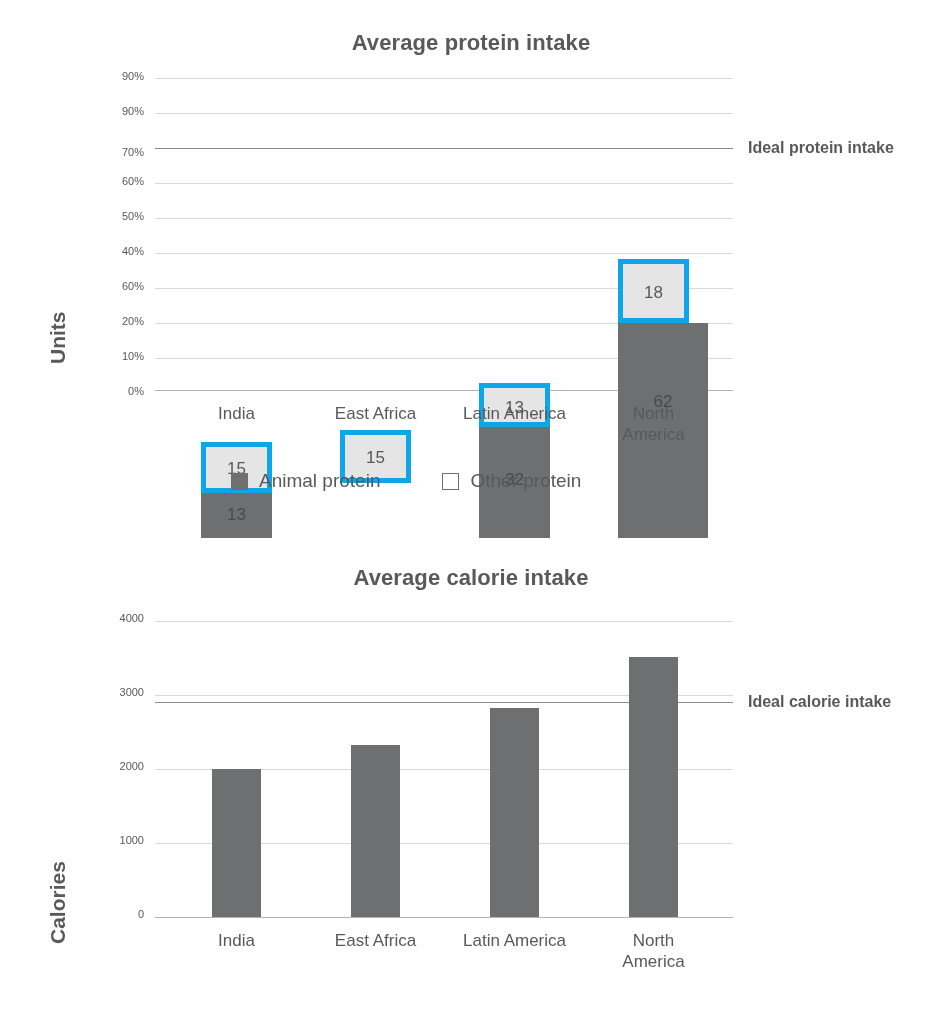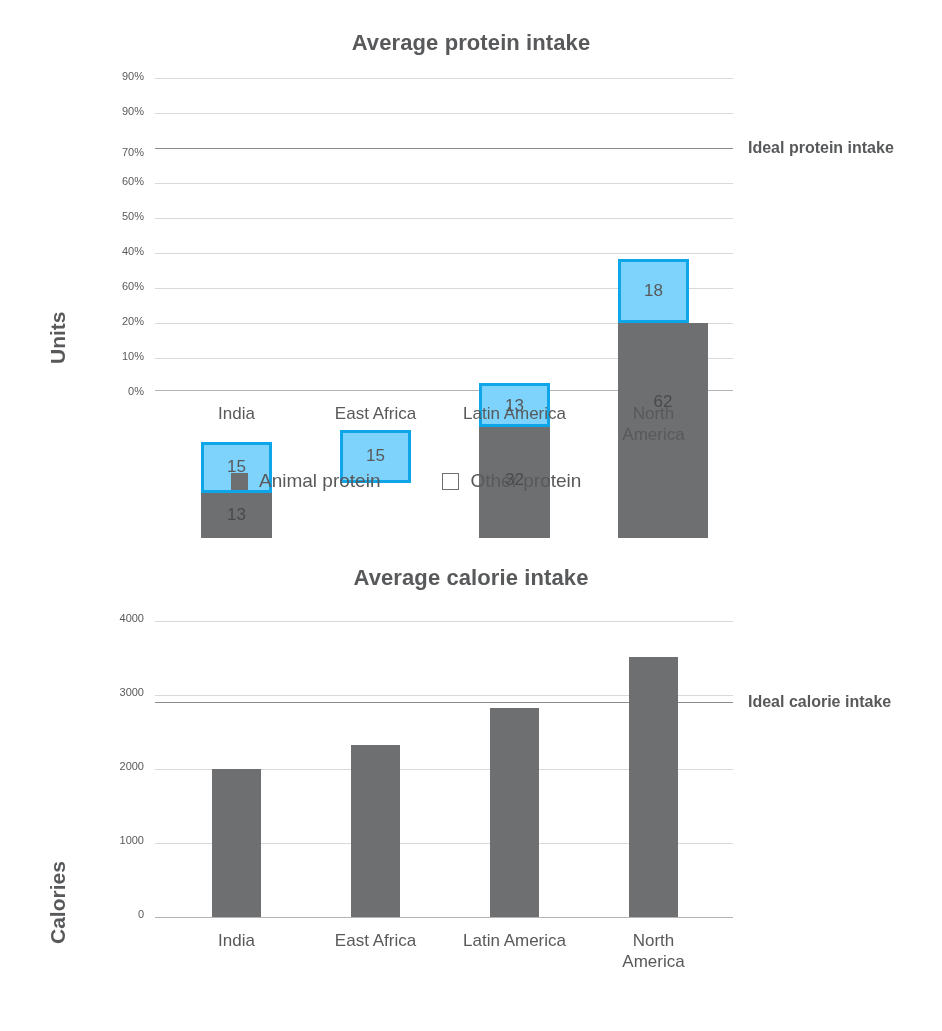"18" .bar-other { background: #7dd3fc -> #e5e5e5; border: 3px solid #0ea5e9 -> 5px solid #0ea5e9 }
